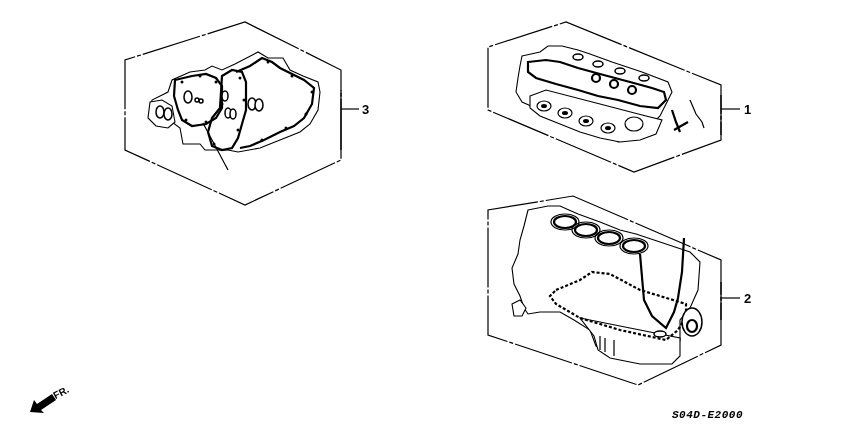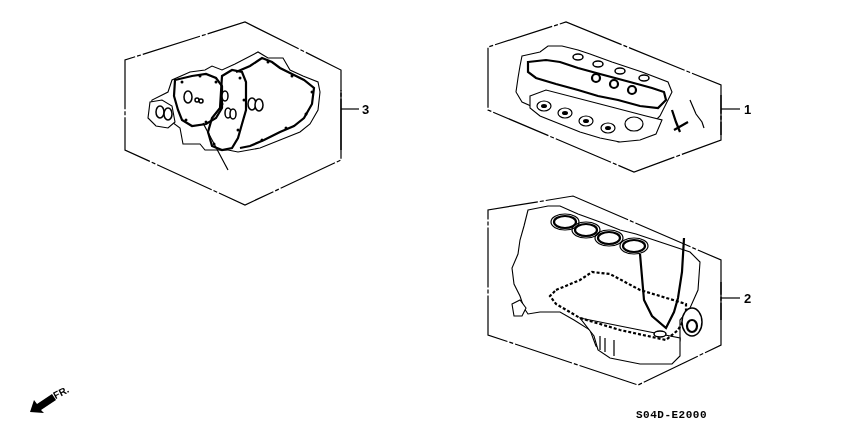"S04D-E2000" div.code-label { font-style: none -> italic; left: 636px -> 672px }
